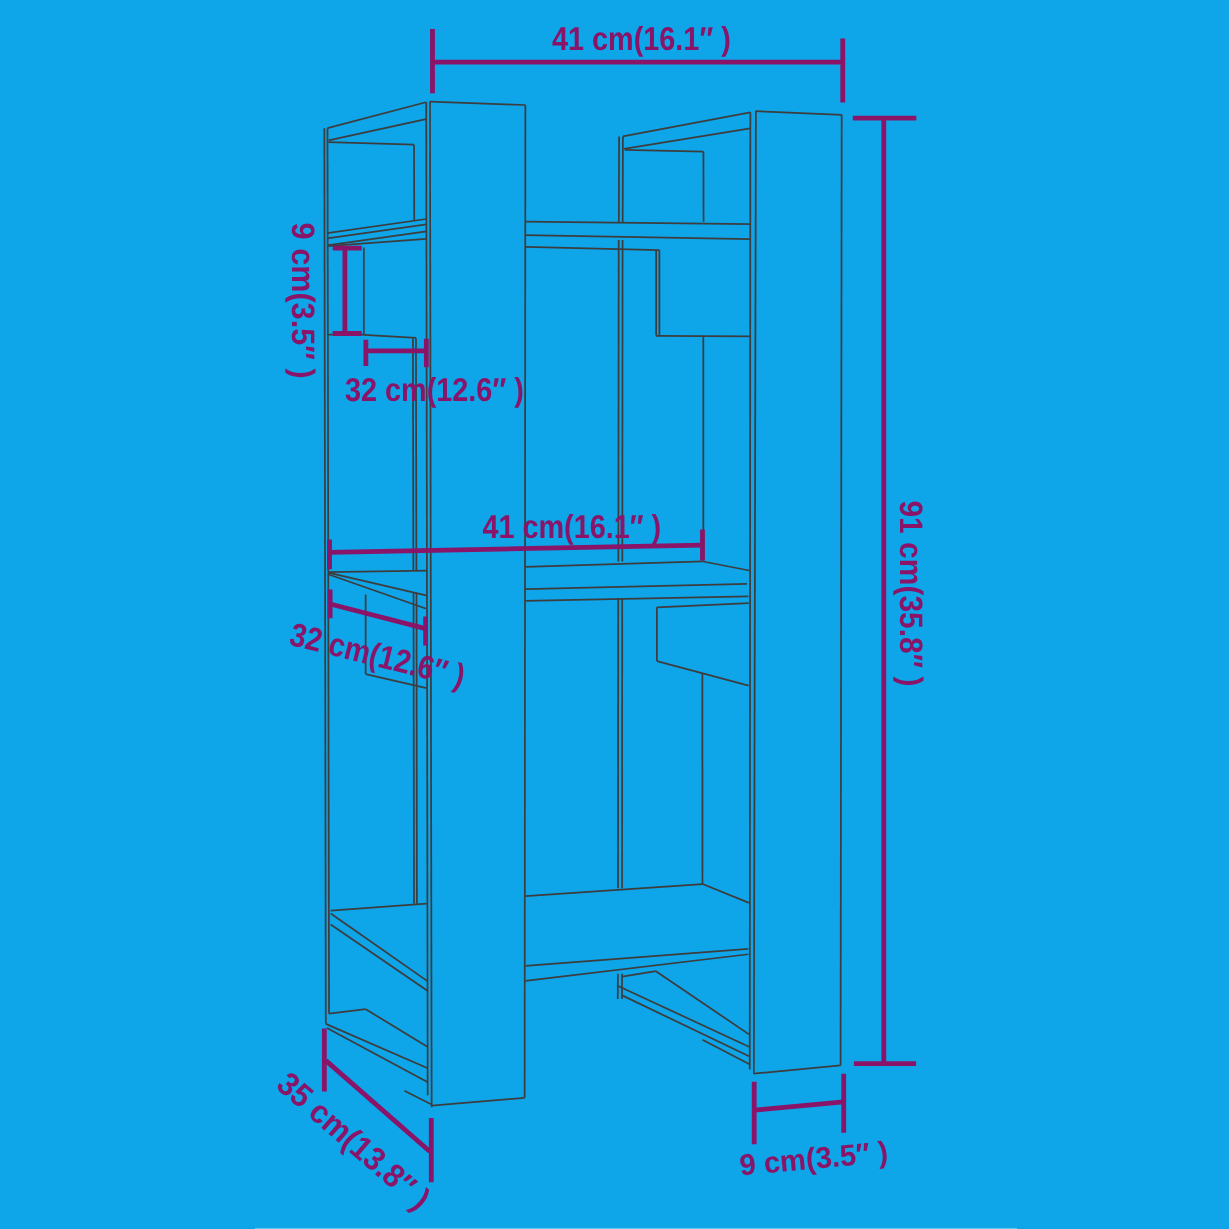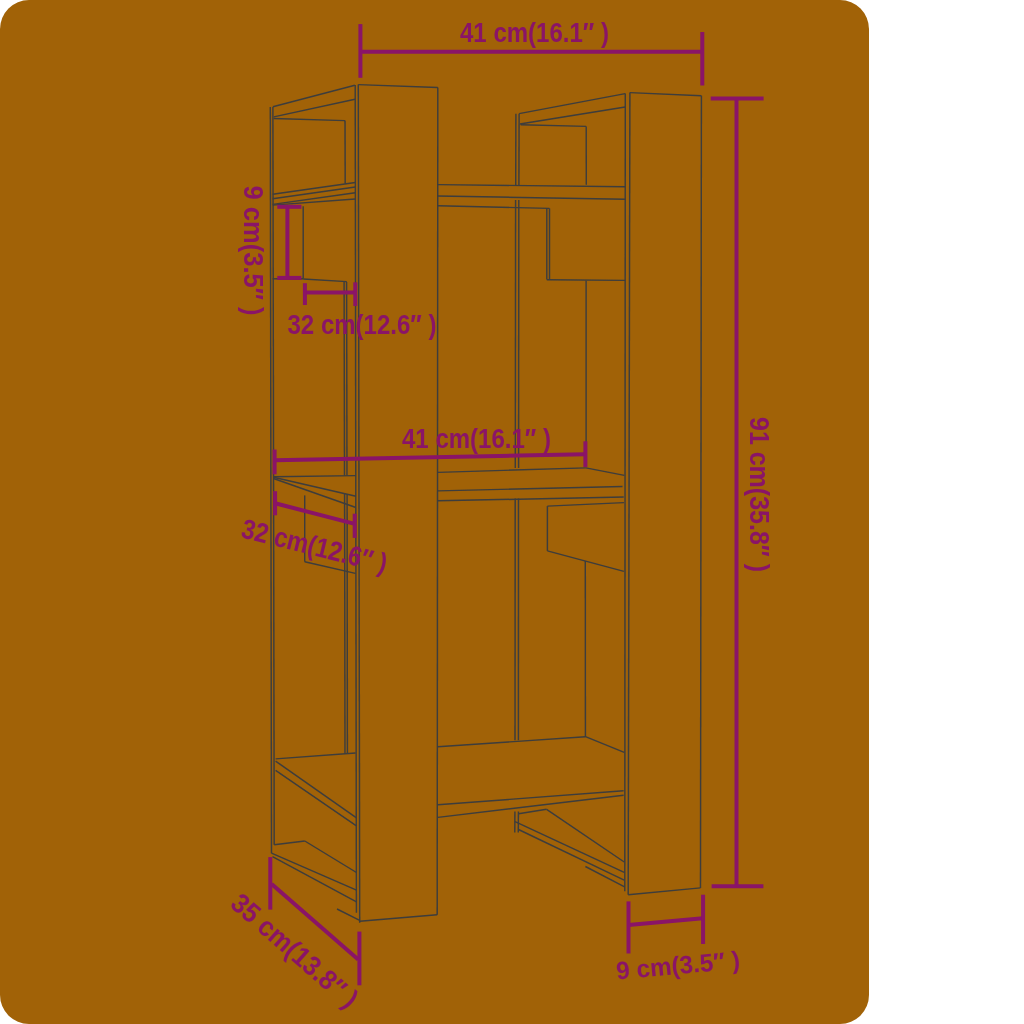"41 cm(16.1″ )" .wrap { background: #a16207 -> #0ea5e9; border-radius: 29px -> none; width: 869px -> 1024px }
